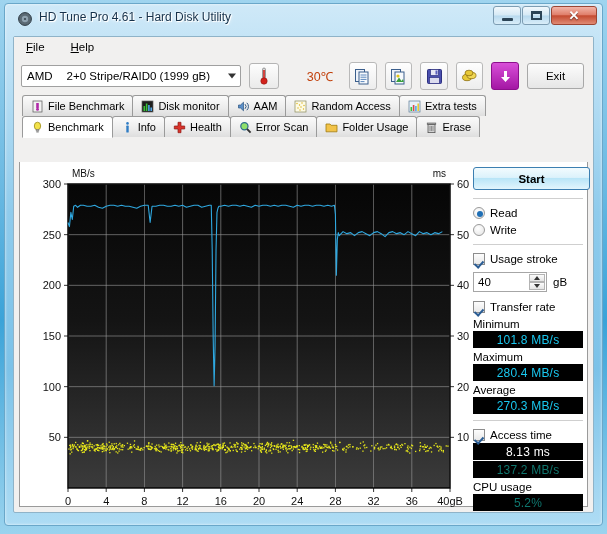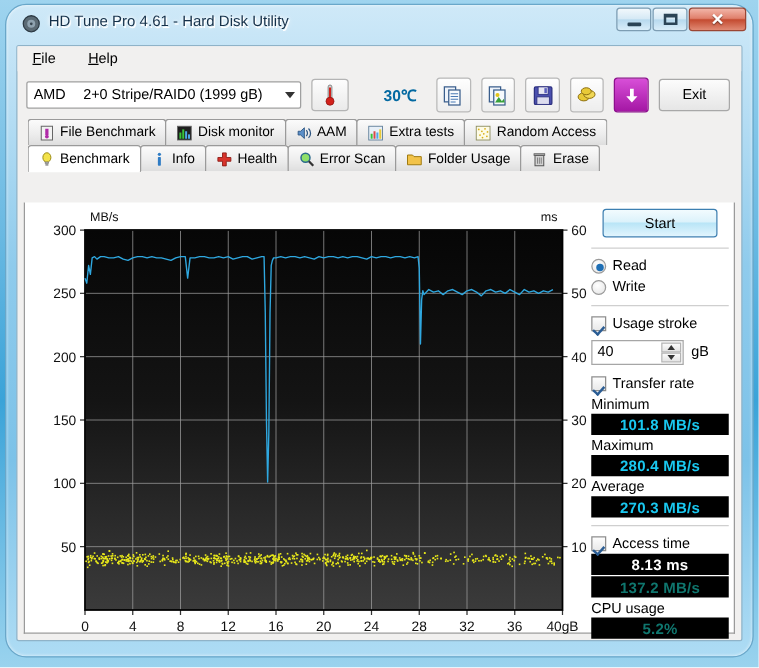"HD Tune Pro 4.61 -" .frame { border-radius: 17px -> 4px }
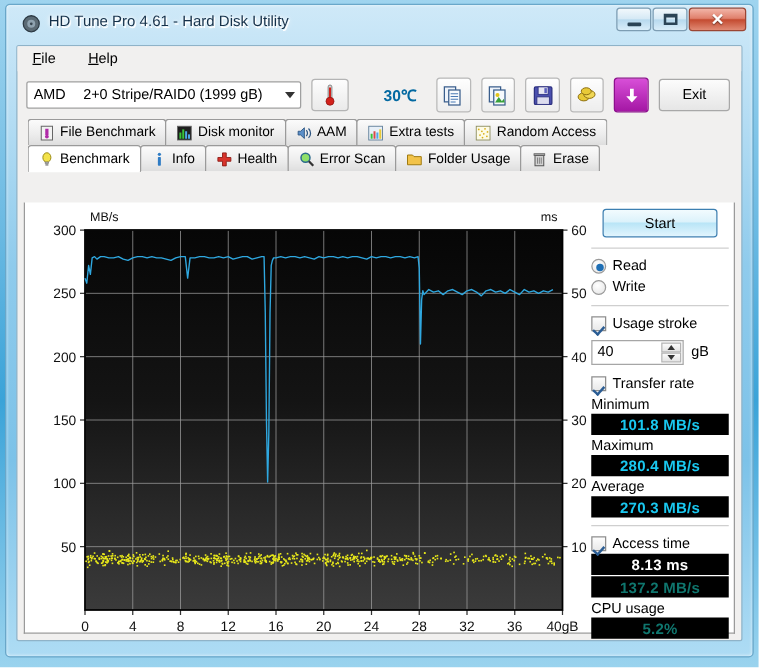"30℃" .temp-text { color: #0369a1 -> #c2410c; font-weight: bold -> normal }
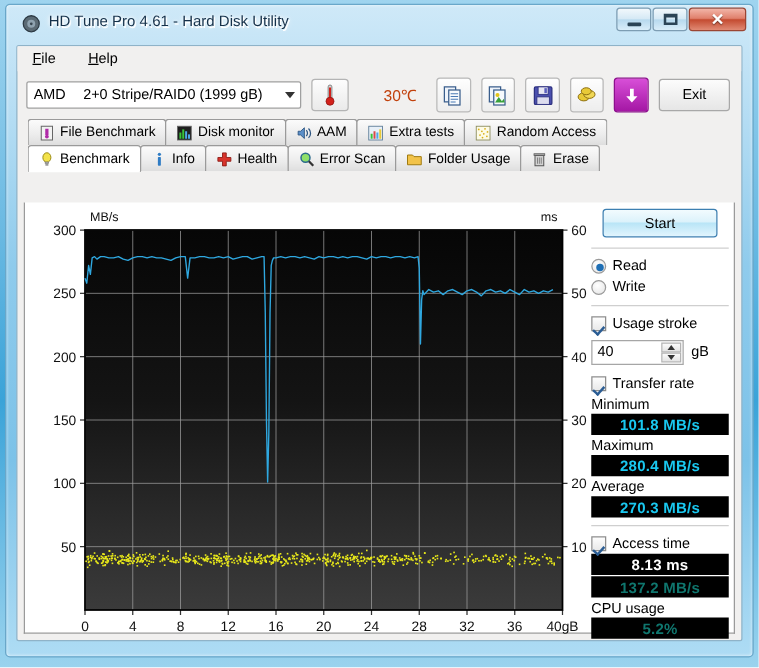"Extra tests" div.tab { order: before "Random Access" -> after "Random Access" }
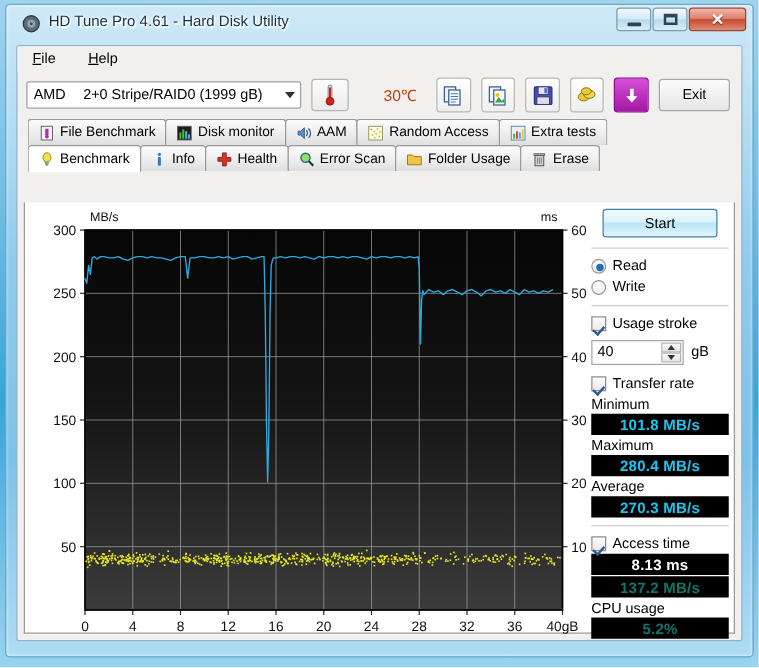"Start" .start-btn { font-weight: none -> bold; width: 92px -> 117px }
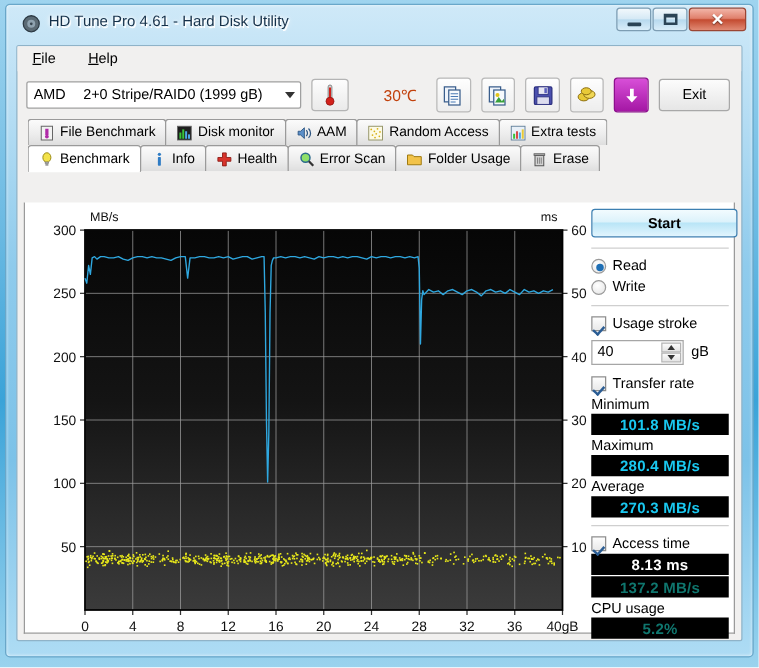"101.8 MB/s" .lcd { font-weight: bold -> normal }
